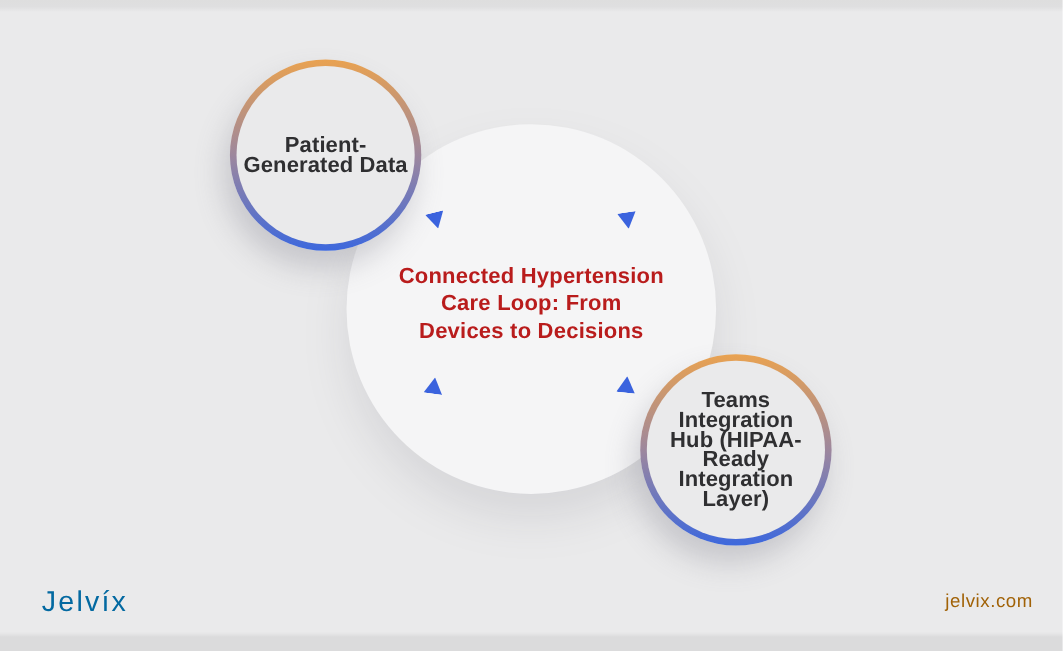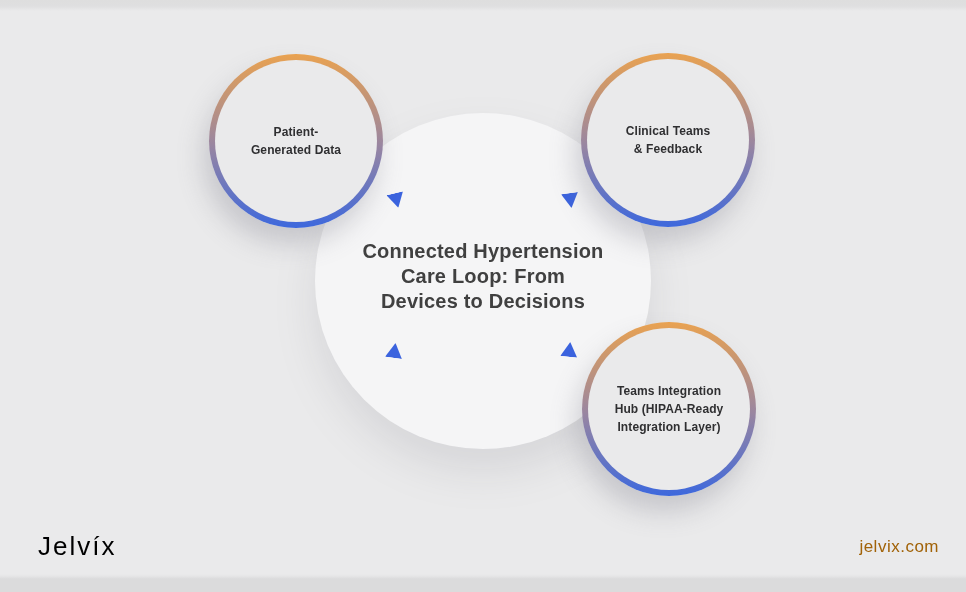"Patient-" .node-label { font-size: 12px -> 20px }
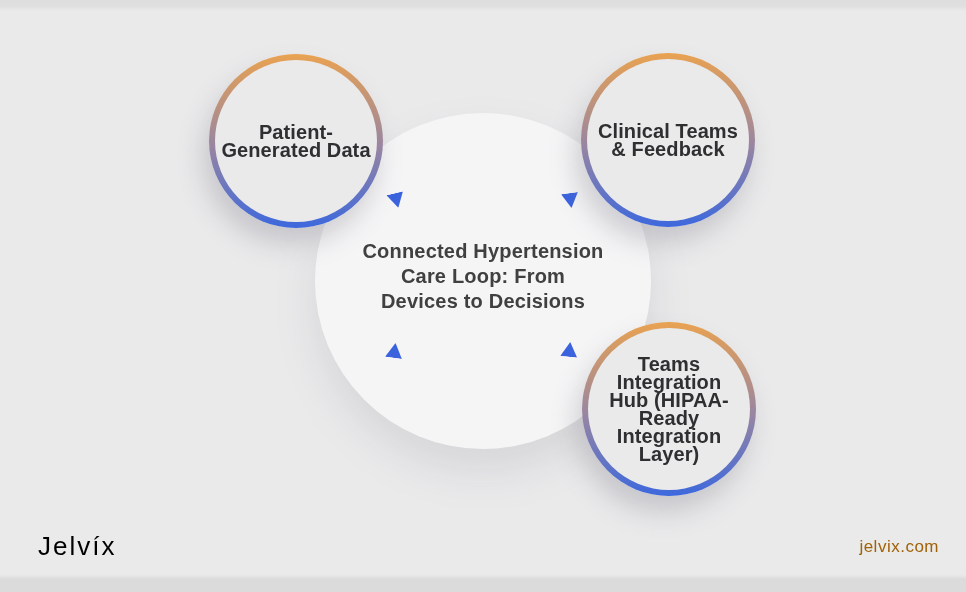"Clinical Teams" div.node { html: <div> <div> <div>Clinical Teams &amp; Feedback</div> </div> </div> -> none }
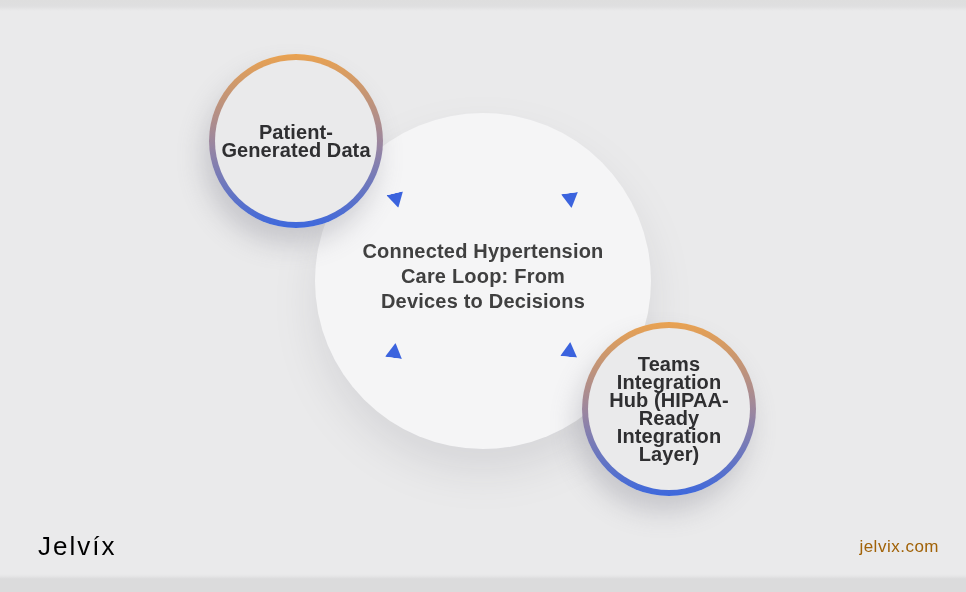"Connected Hypertension" .center-title { color: #404040 -> #b91c1c }
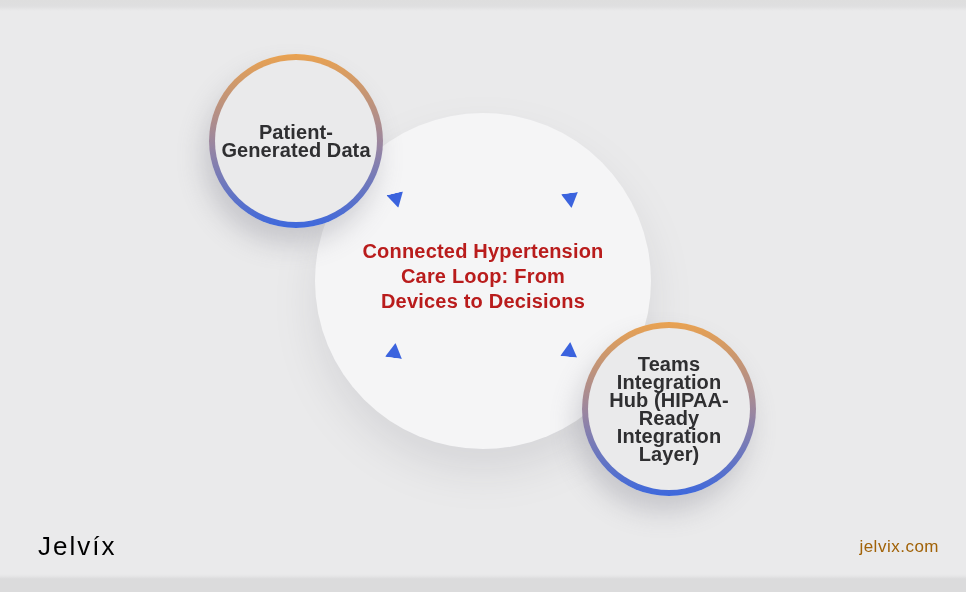"Jelvíx" .footer-logo { color: #000000 -> #0369a1 }
